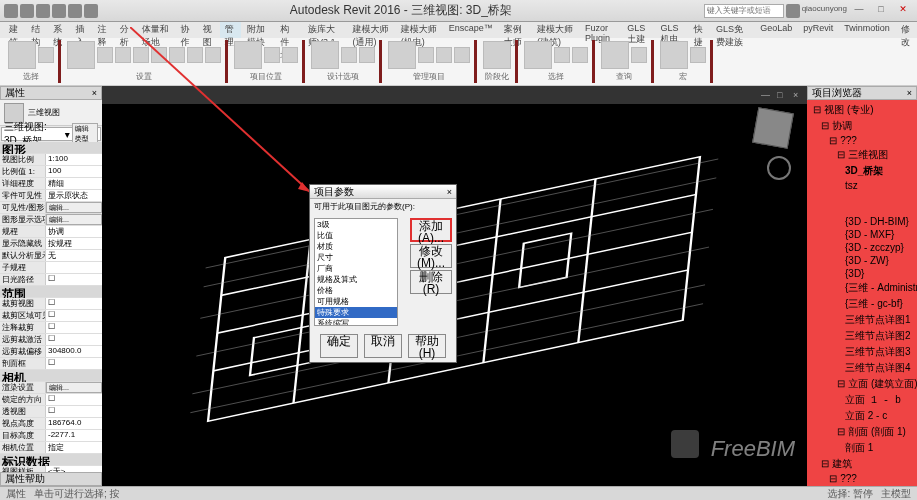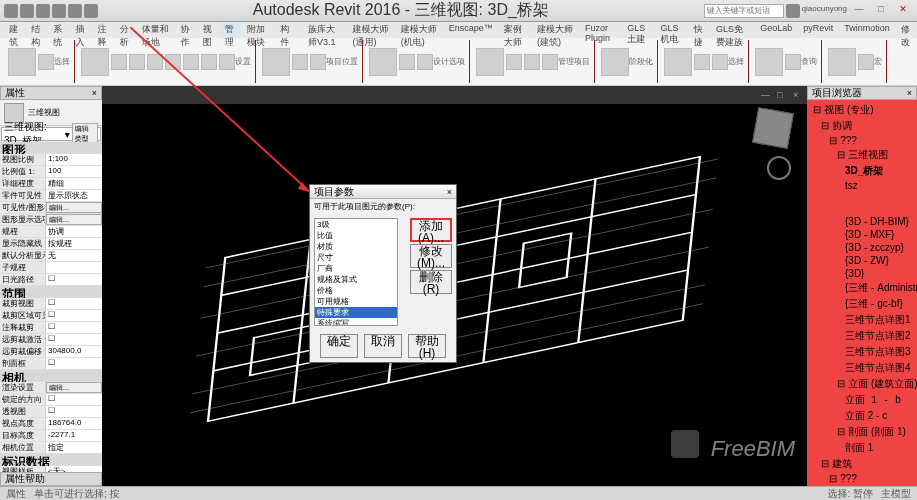"Autodesk Revit 2016 - 三维视图:" .titlebar-center { font-size: 16px -> 12px }
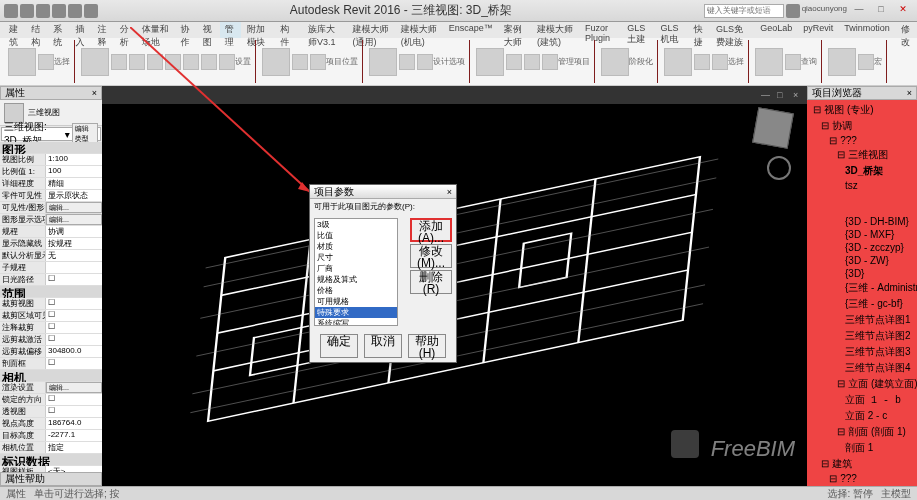"选择" .ribbon-group { border-right: 1px solid #7f1d1d -> 3px solid #7f1d1d; flex-direction: row -> column }
